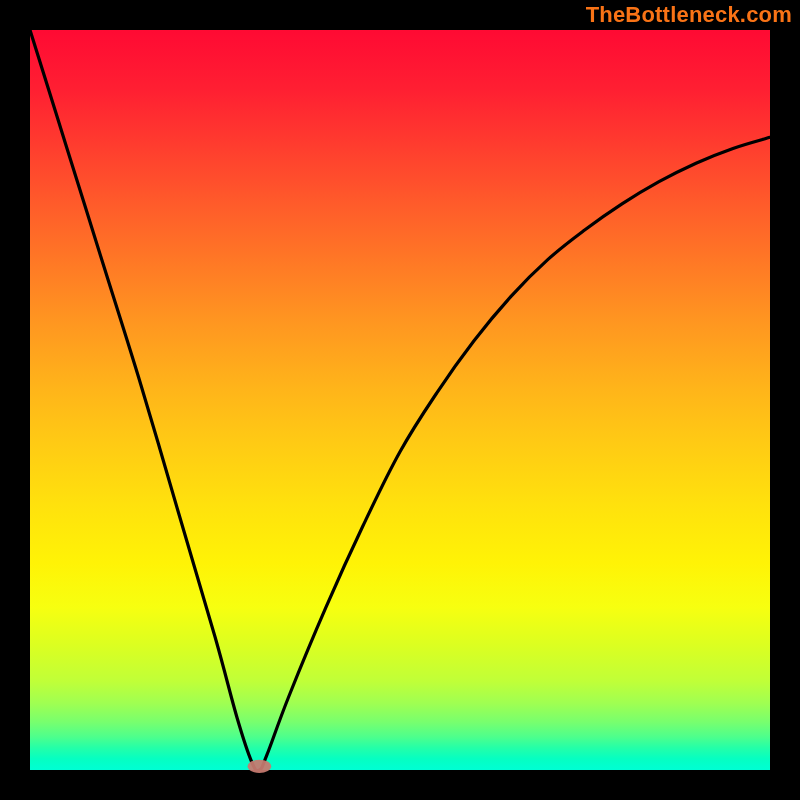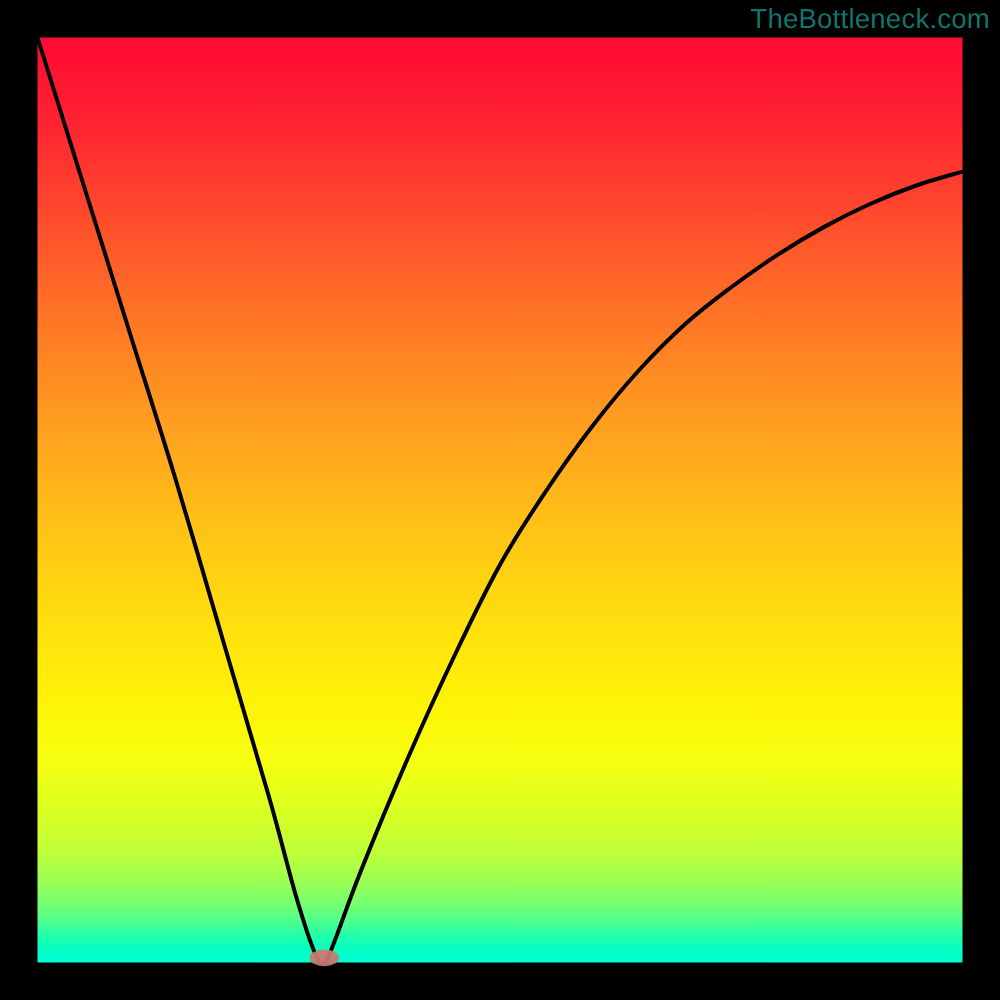"TheBottleneck.com" .watermark { color: #0f766e -> #f97316; font-weight: 400 -> 700 }
